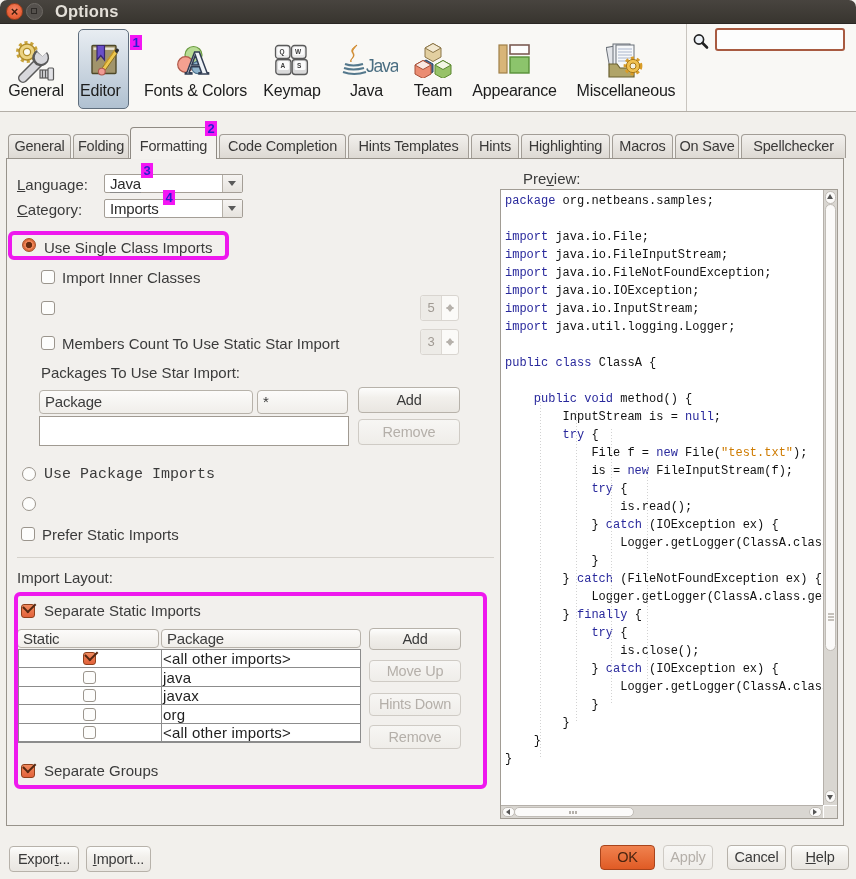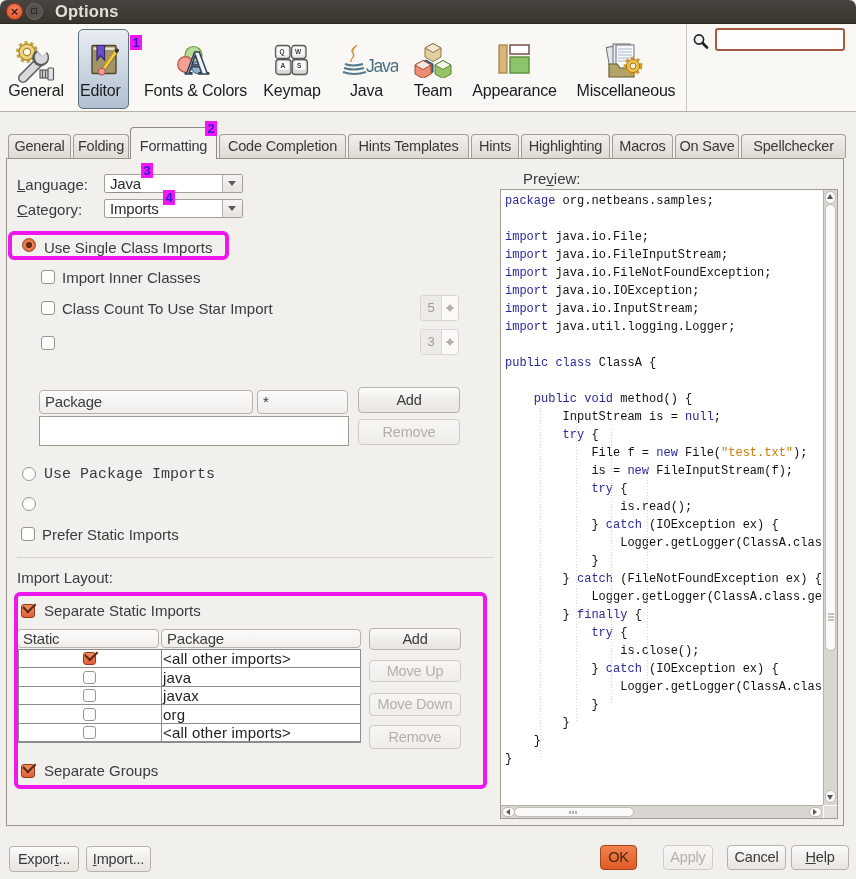"Class Count To Use Star" div.lbl { html: <div>Class Count To Use Star Import</div> -> none }
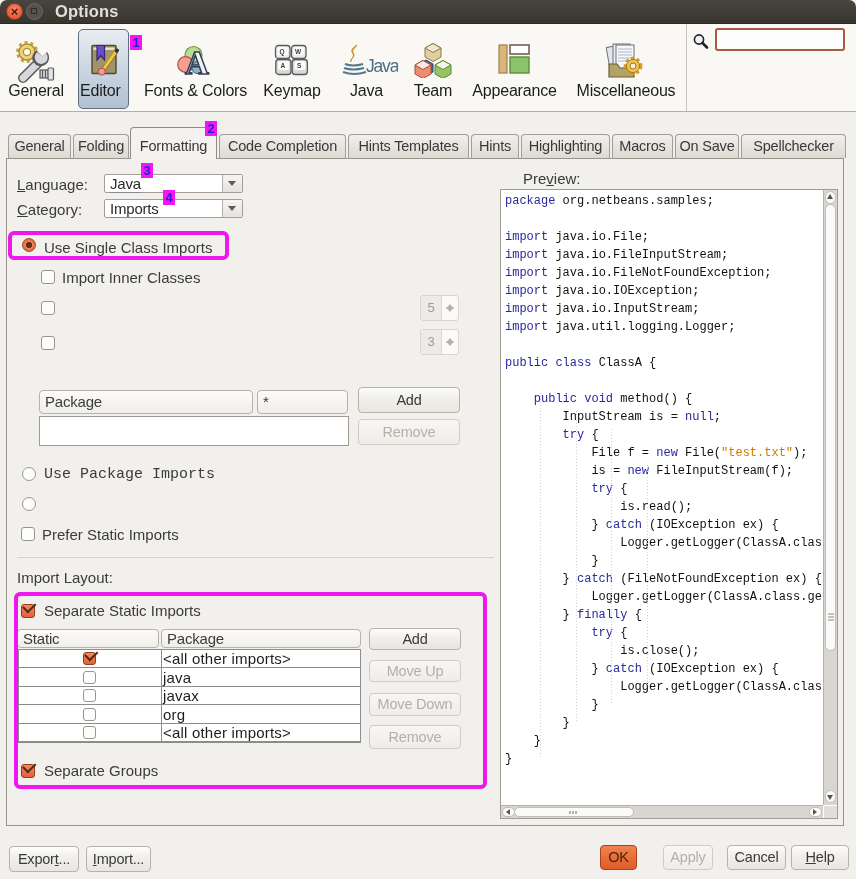"Members Count To Use Static" div.lbl { html: none -> <div>Members Count To Use Static Star Import</div> }
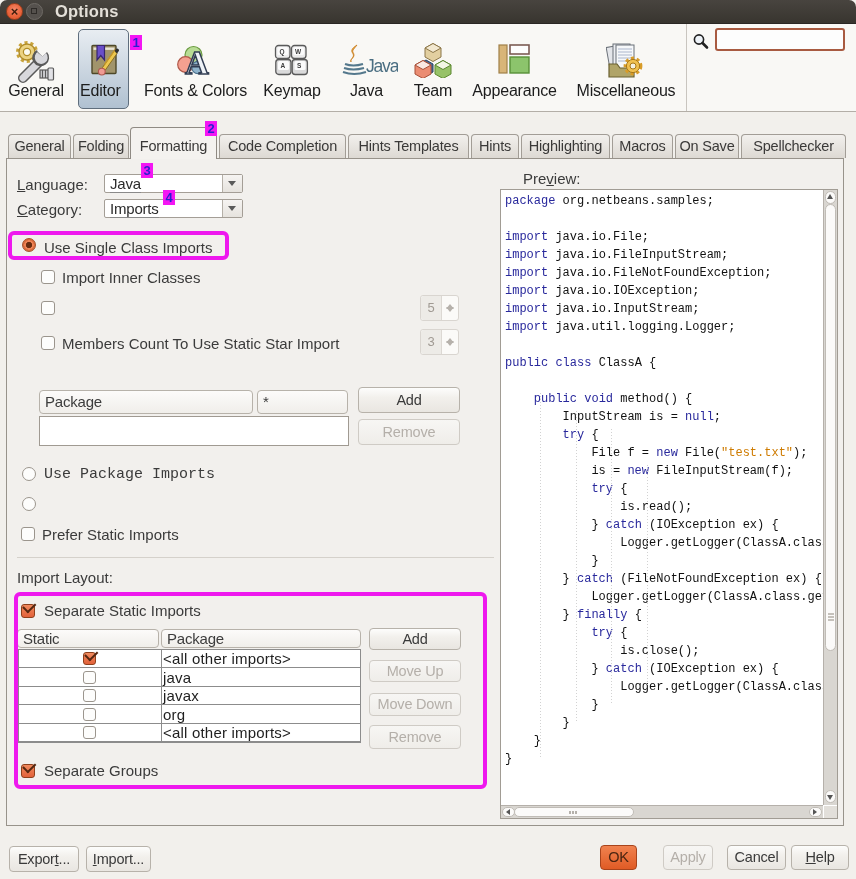"Packages To Use Star Import:" div.lbl { html: none -> <div>Packages To Use Star Import:</div> }
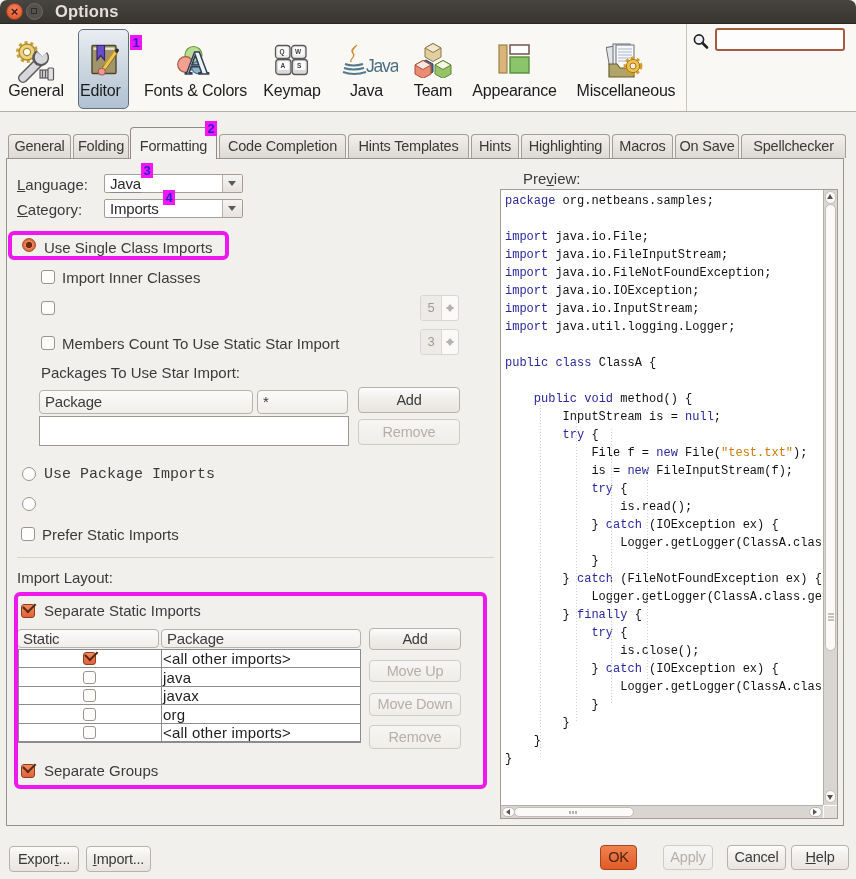"Move Down" div.btn { text: Move -> Hints }
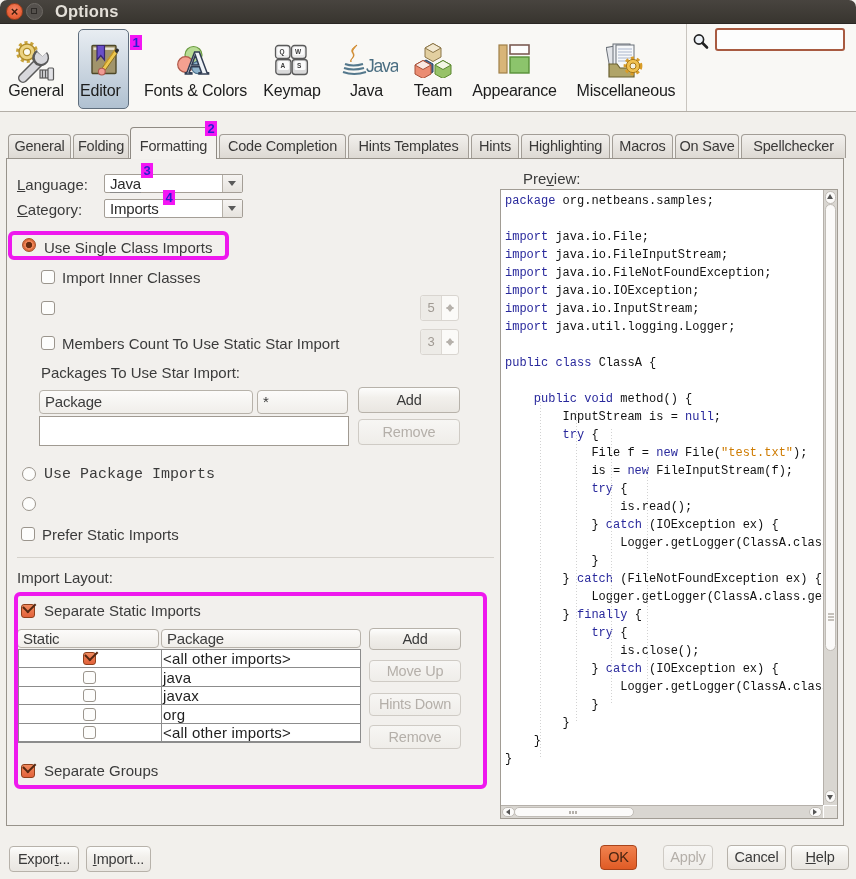"OK" div.btn { width: 37px -> 55px }
